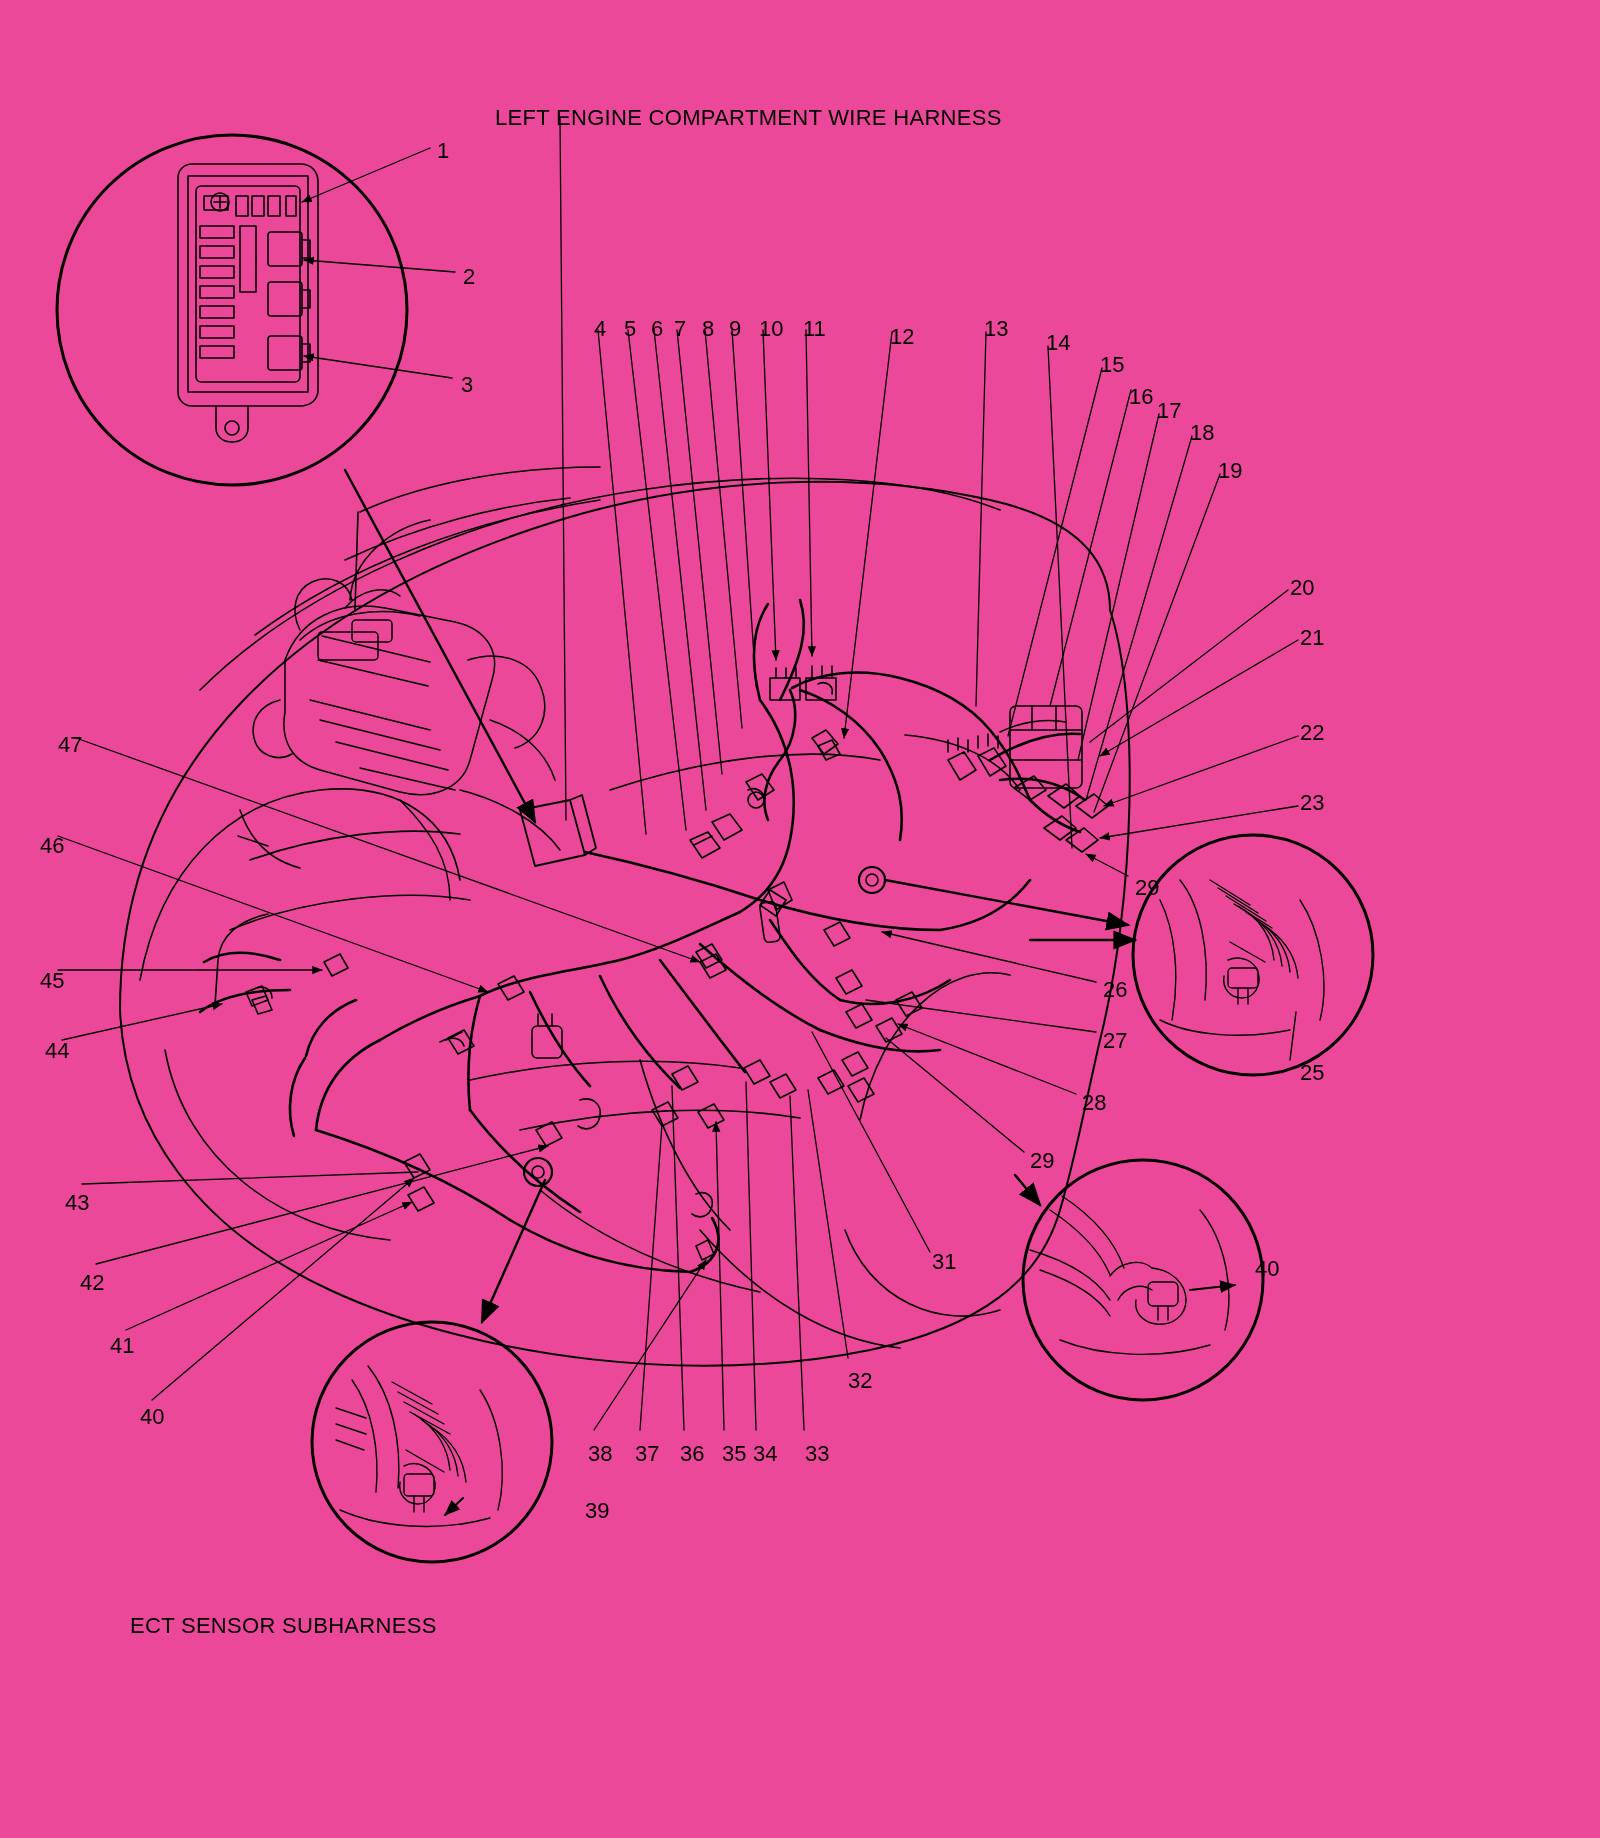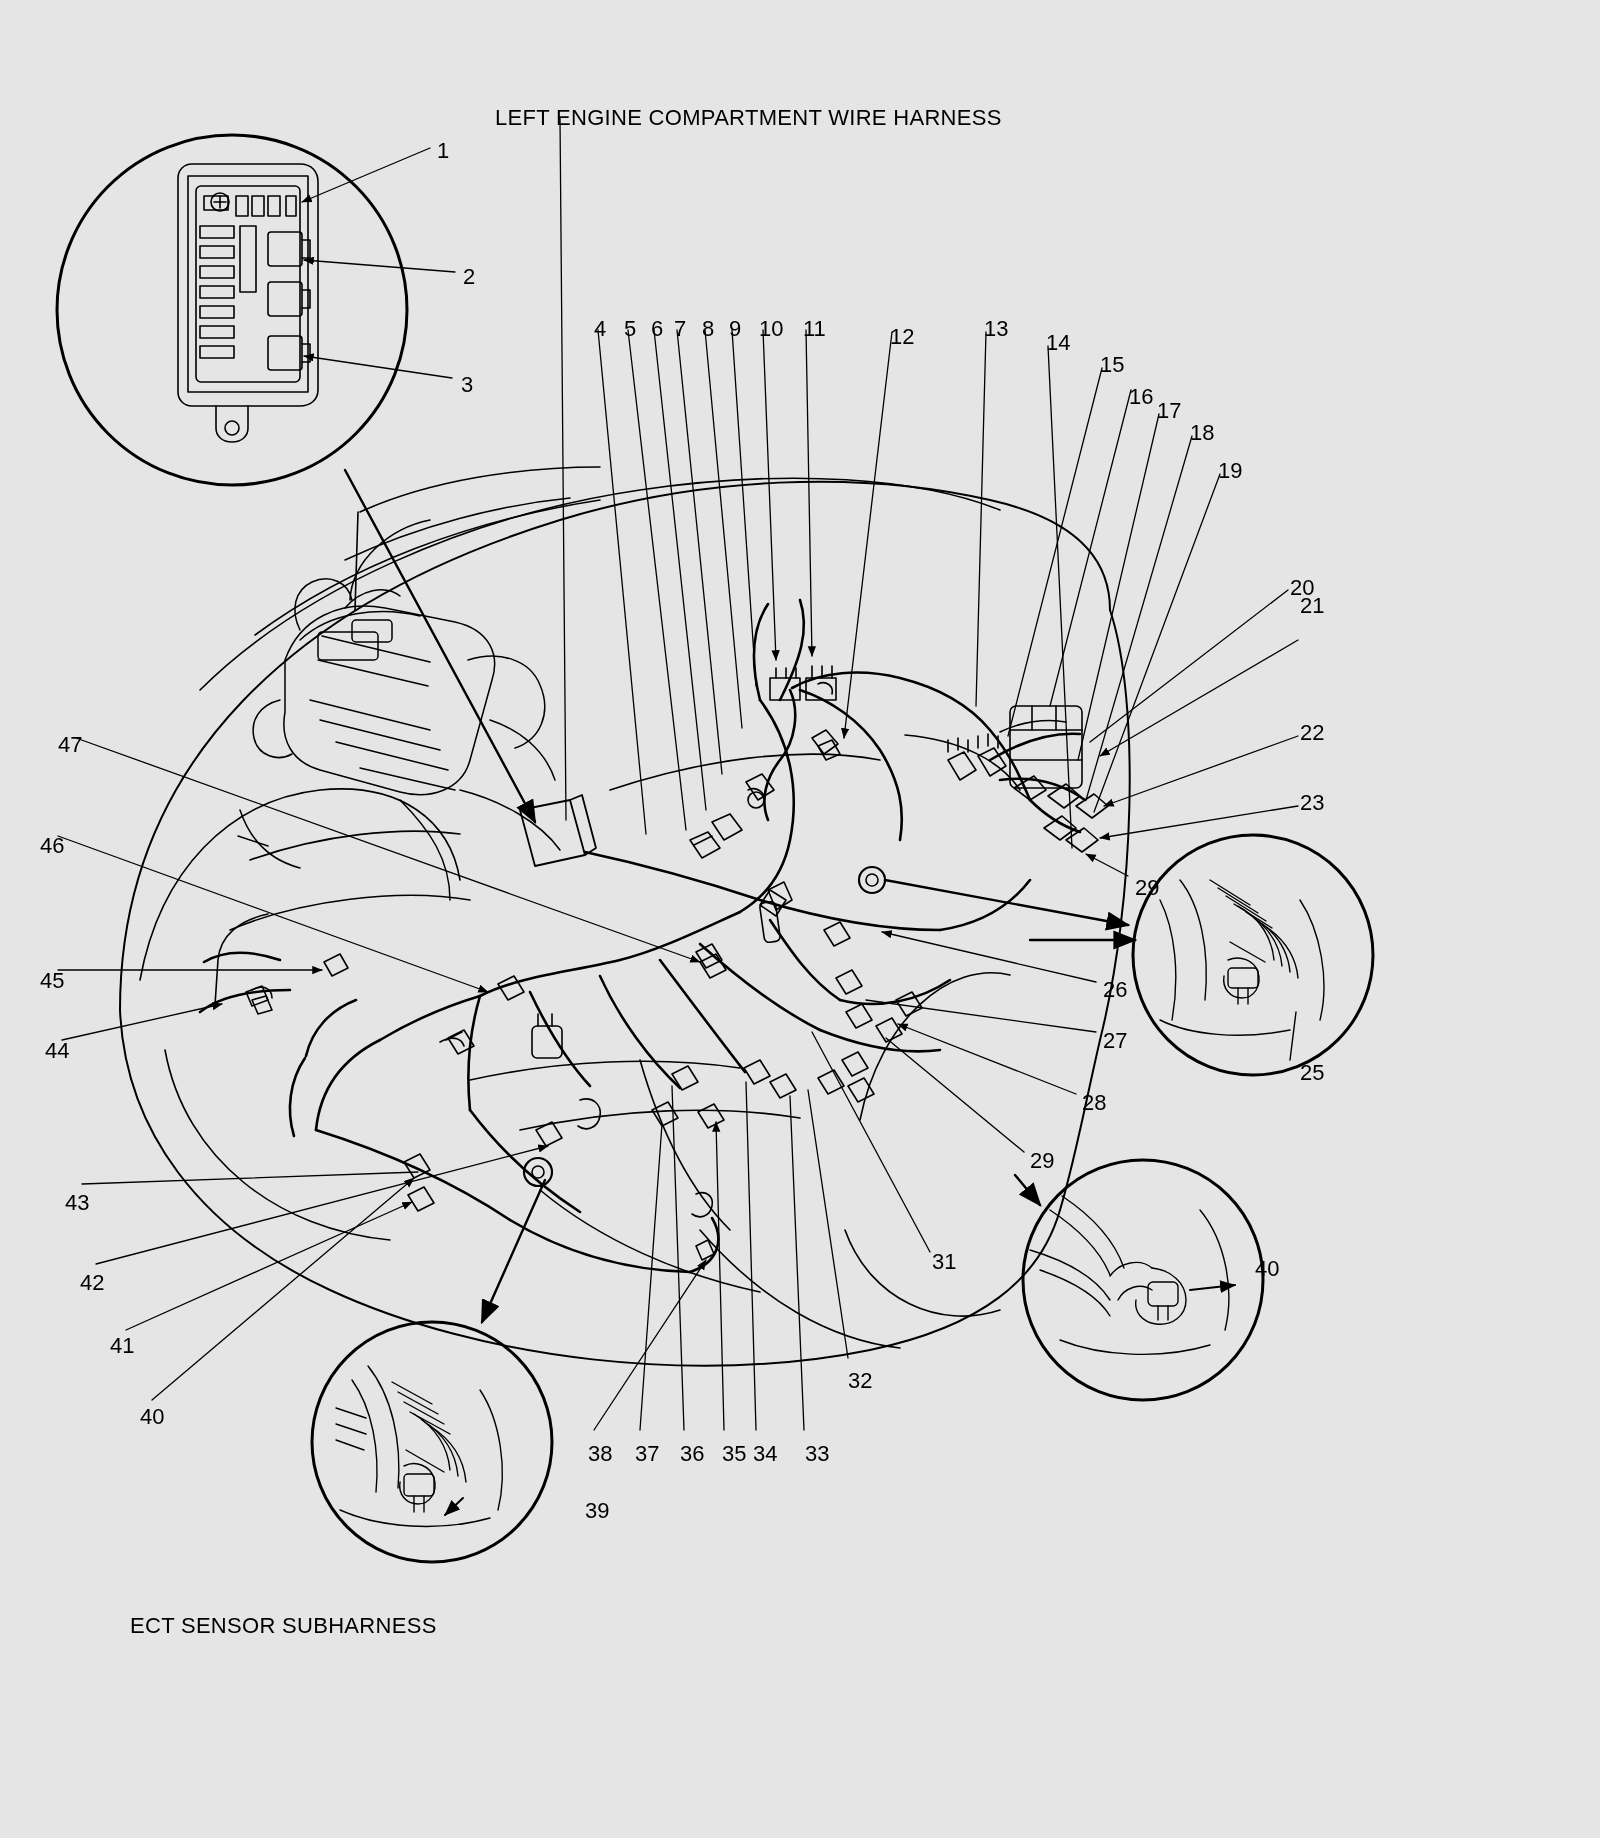"LEFT ENGINE COMPARTMENT WIRE HARNESS" #page { background: #e5e5e5 -> #ec4899 }
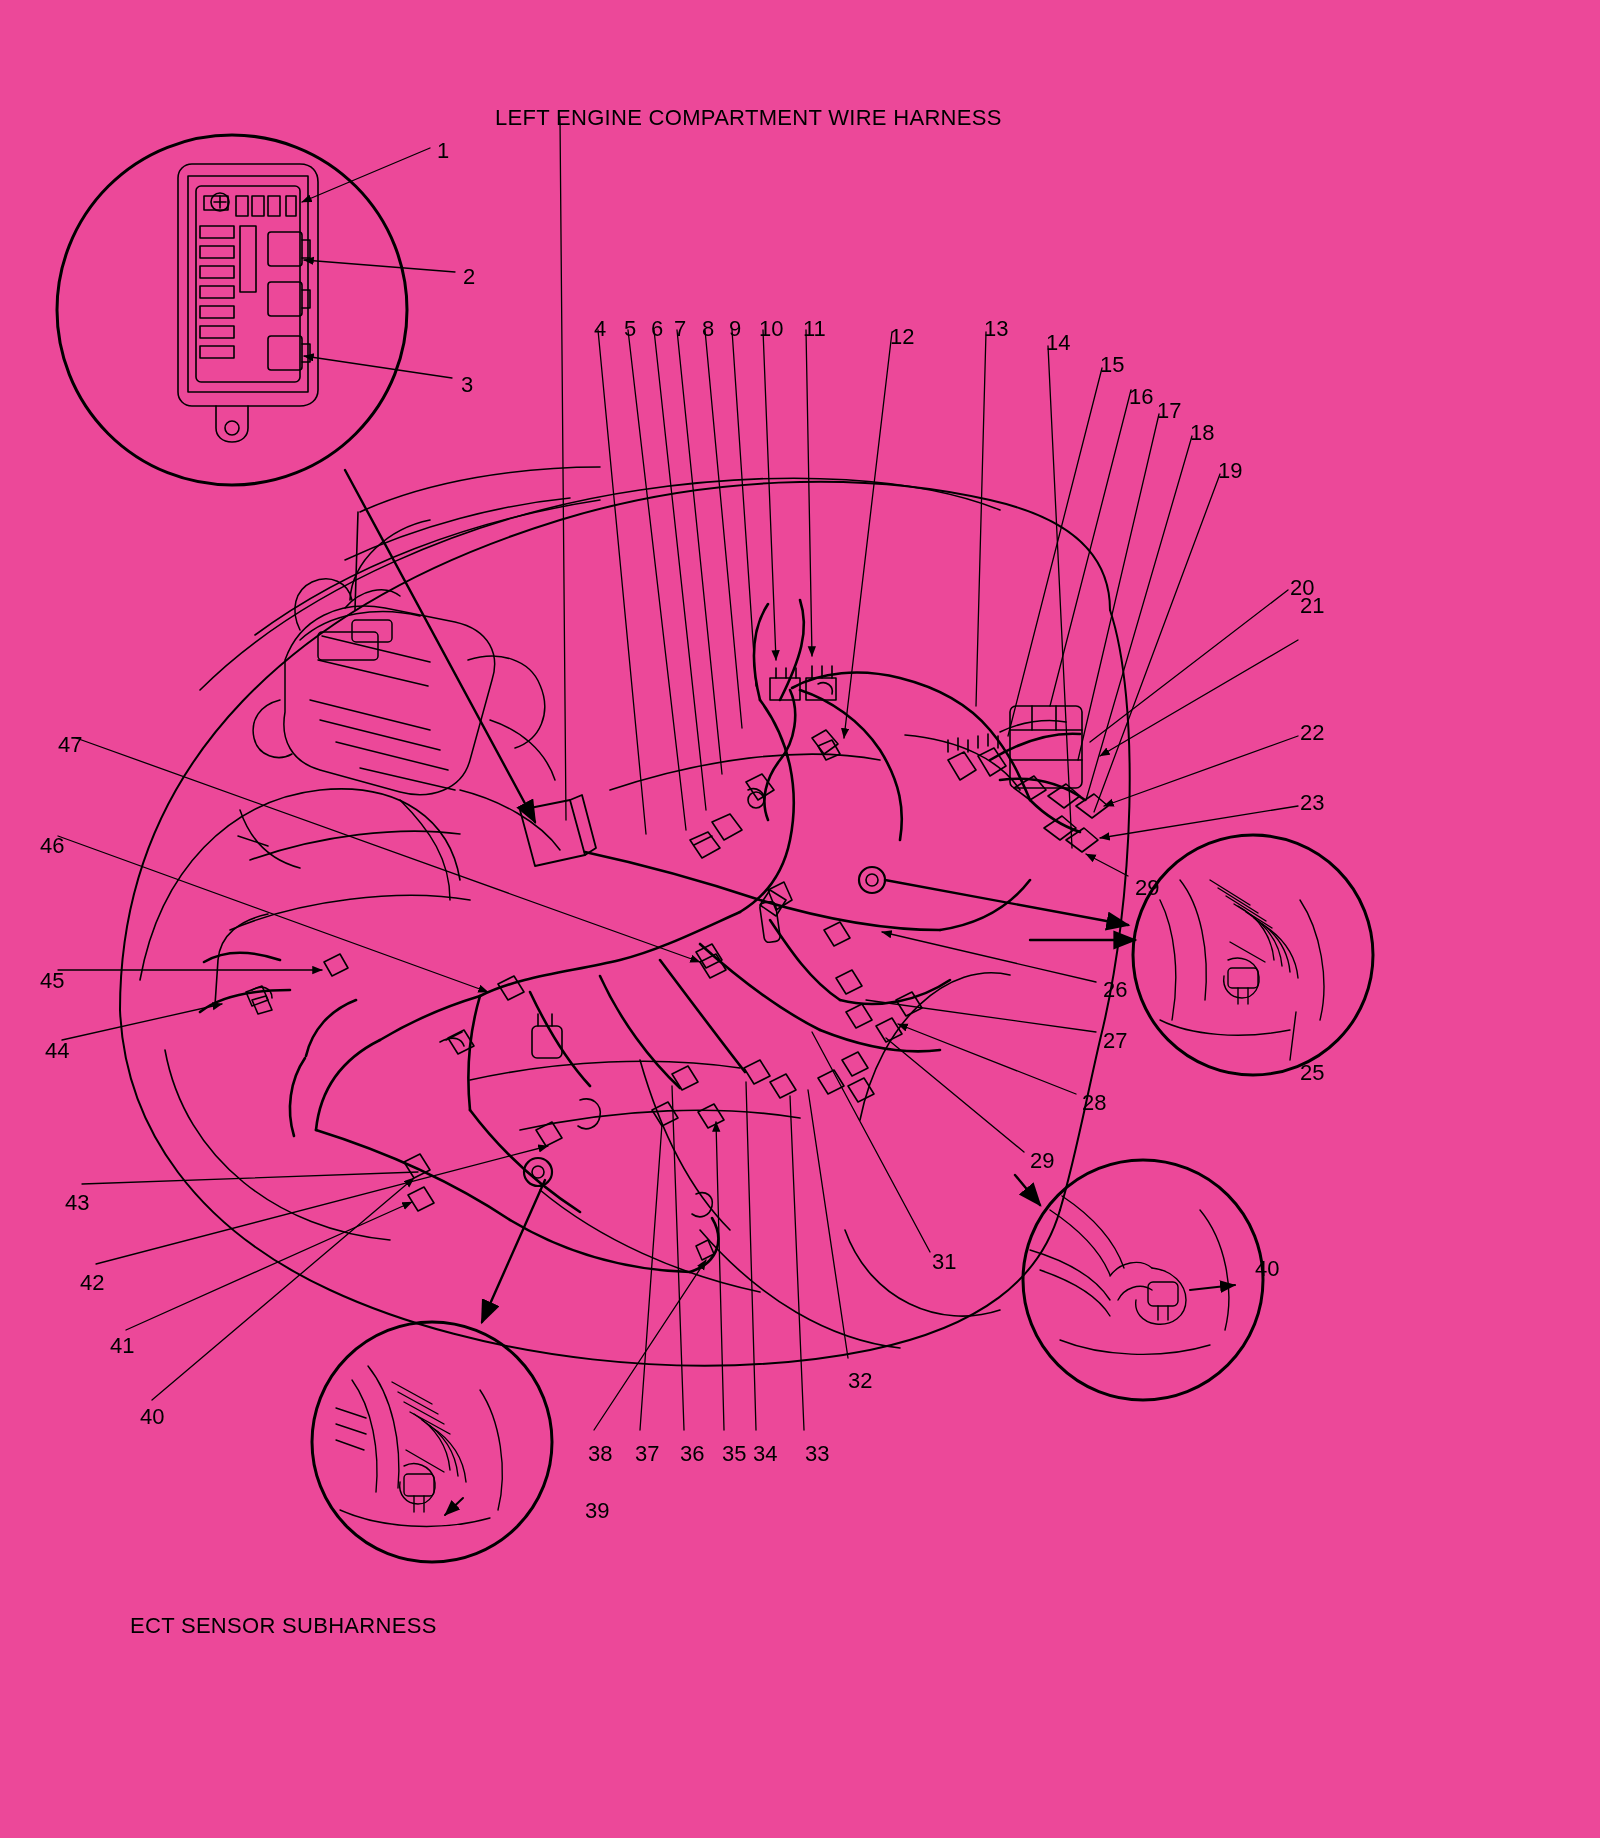"21" div.lbl { top: 593px -> 625px }
